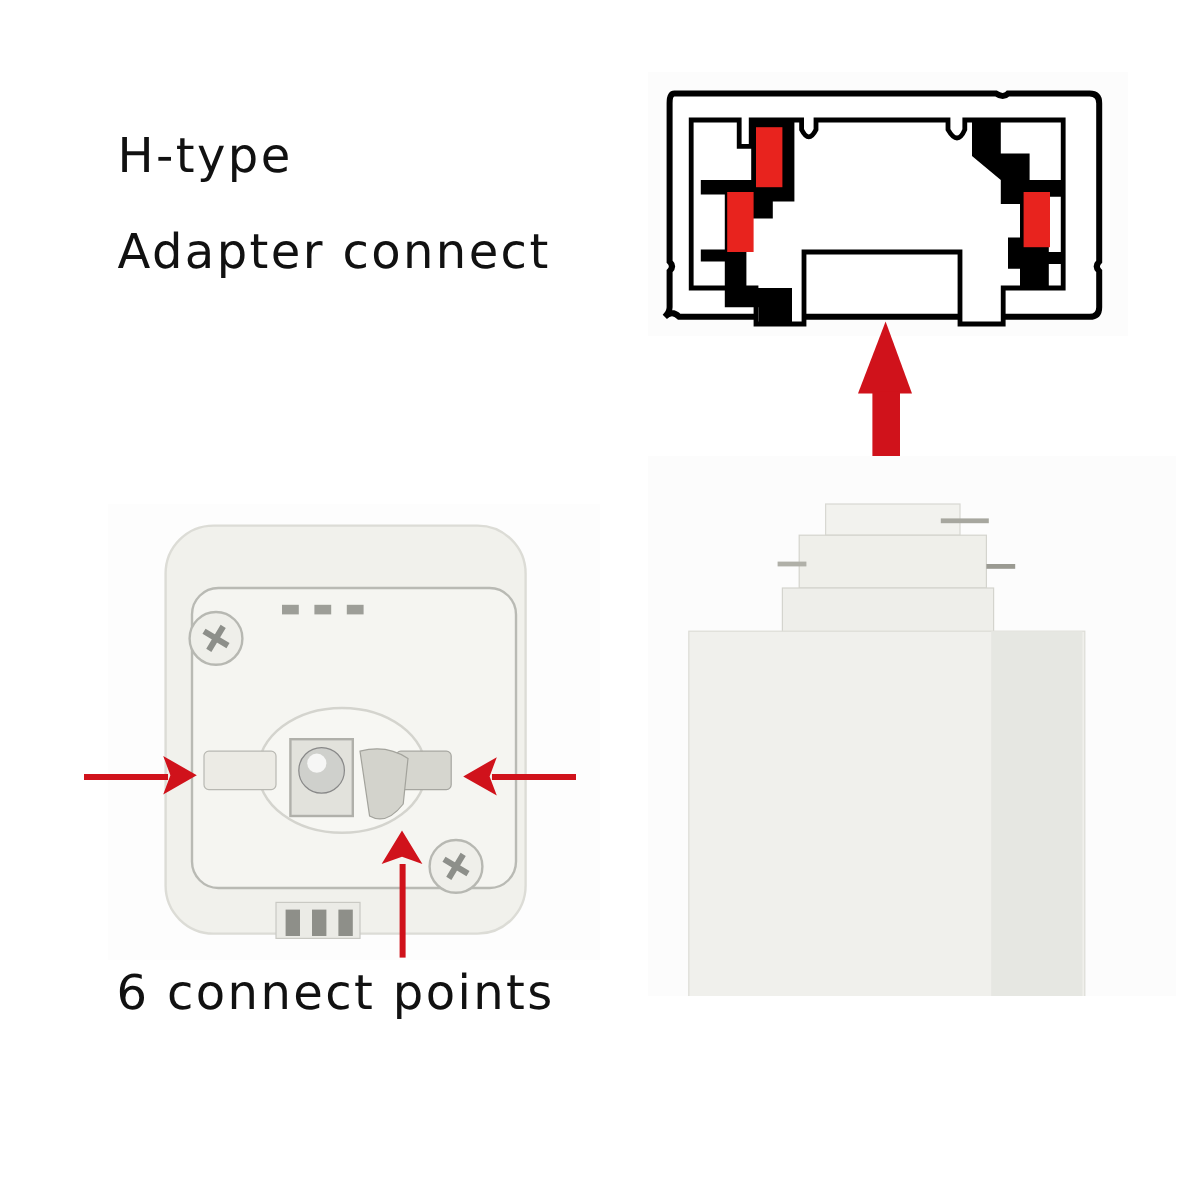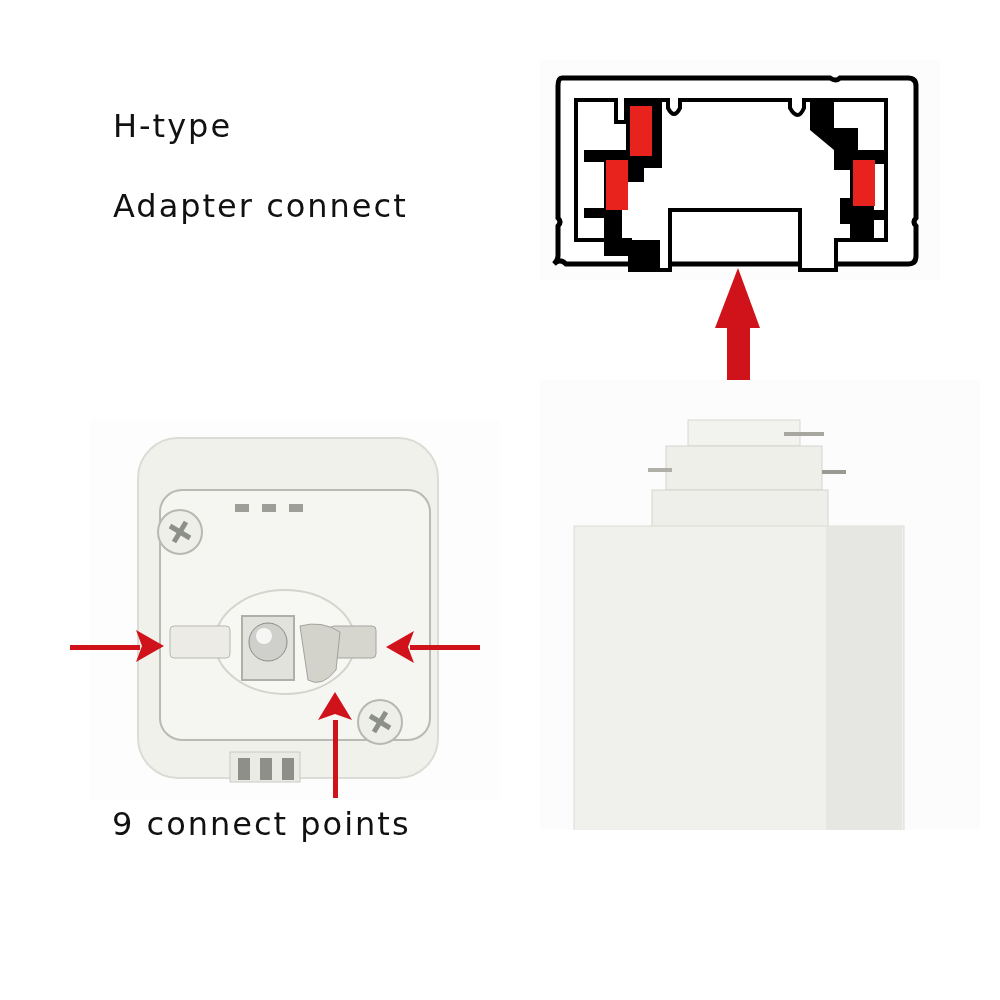"H-type" .label { font-size: 32px -> 40px; margin-left: 15px -> none }
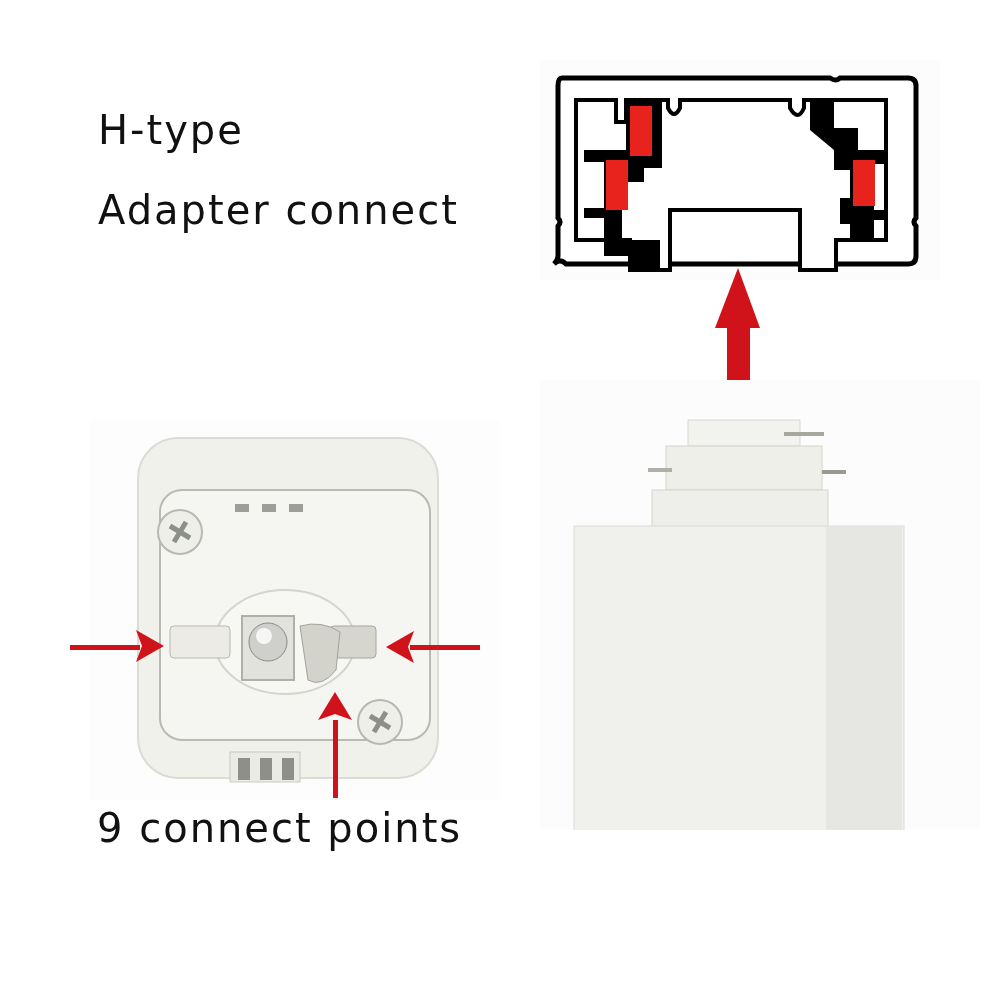"9 connect points" div.label { text: 9 -> 6 }
